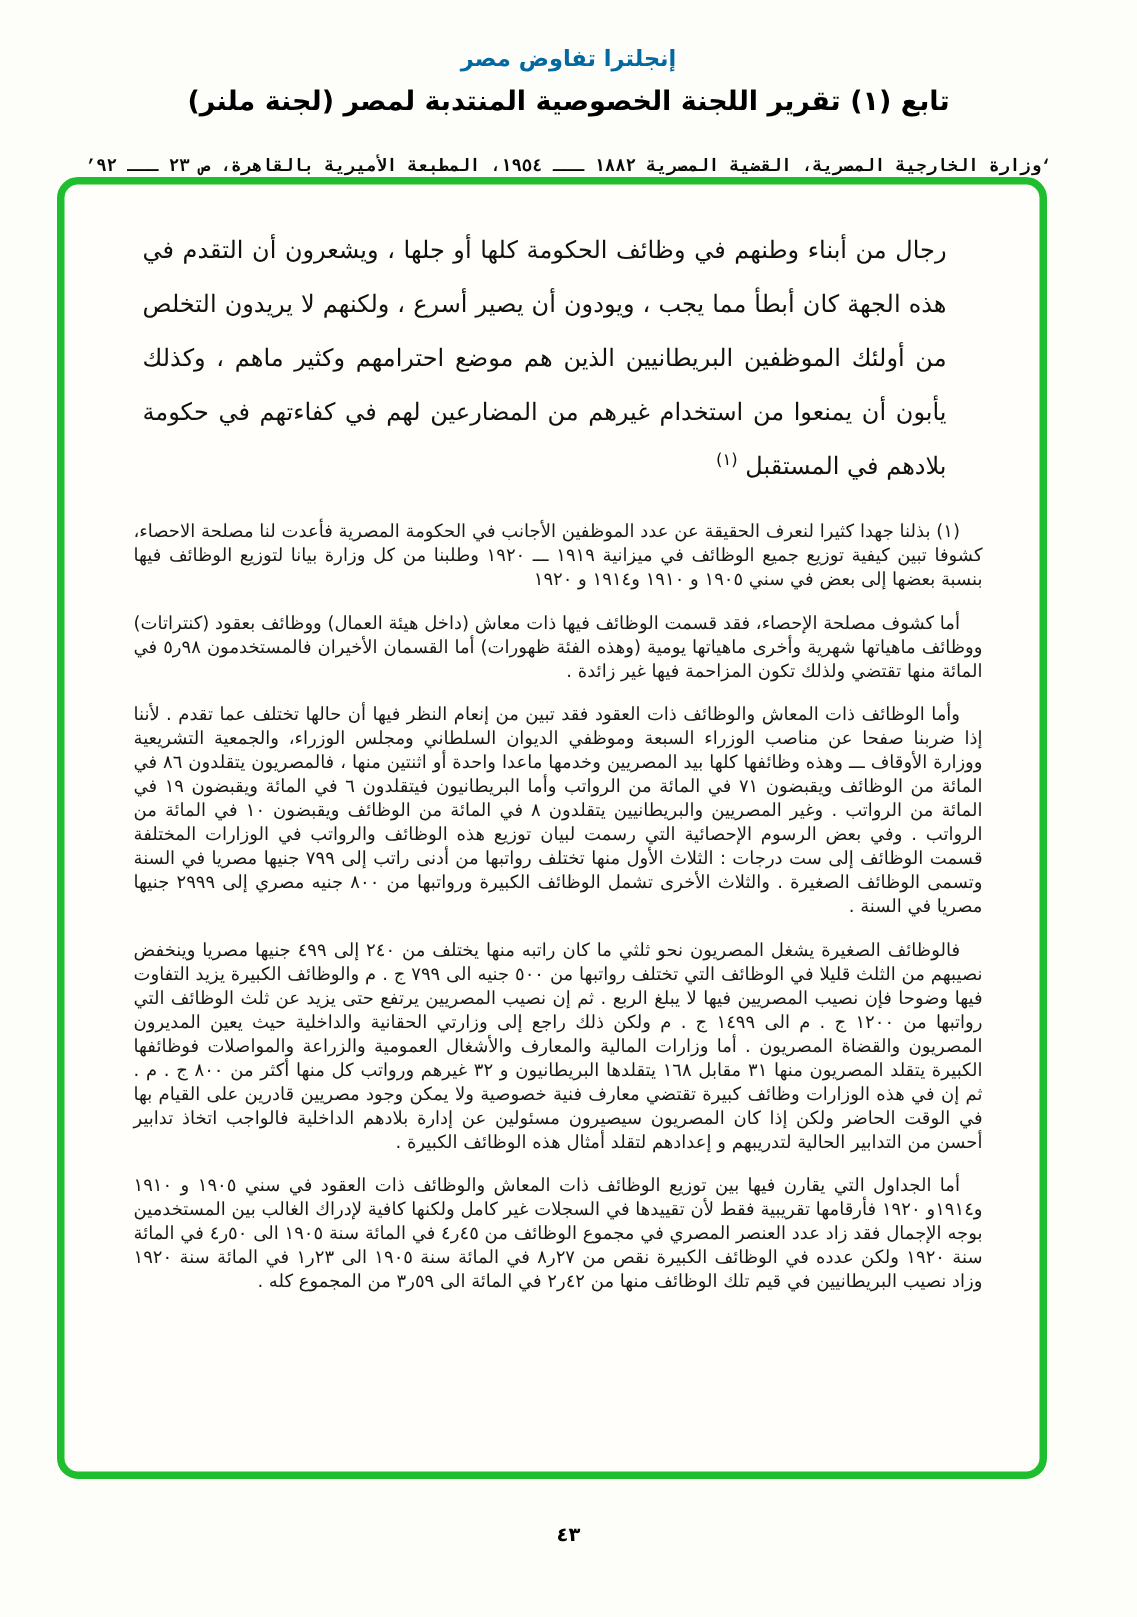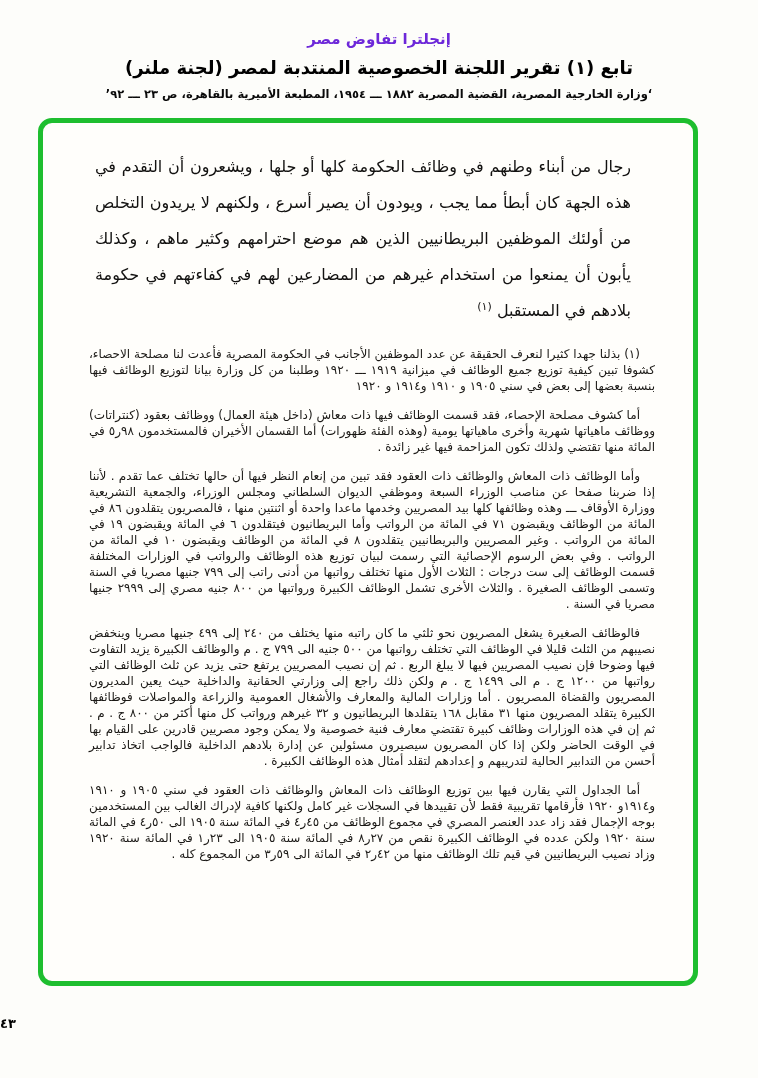"إنجلترا تفاوض مصر" .header .h1 { color: #6d28d9 -> #0369a1 }
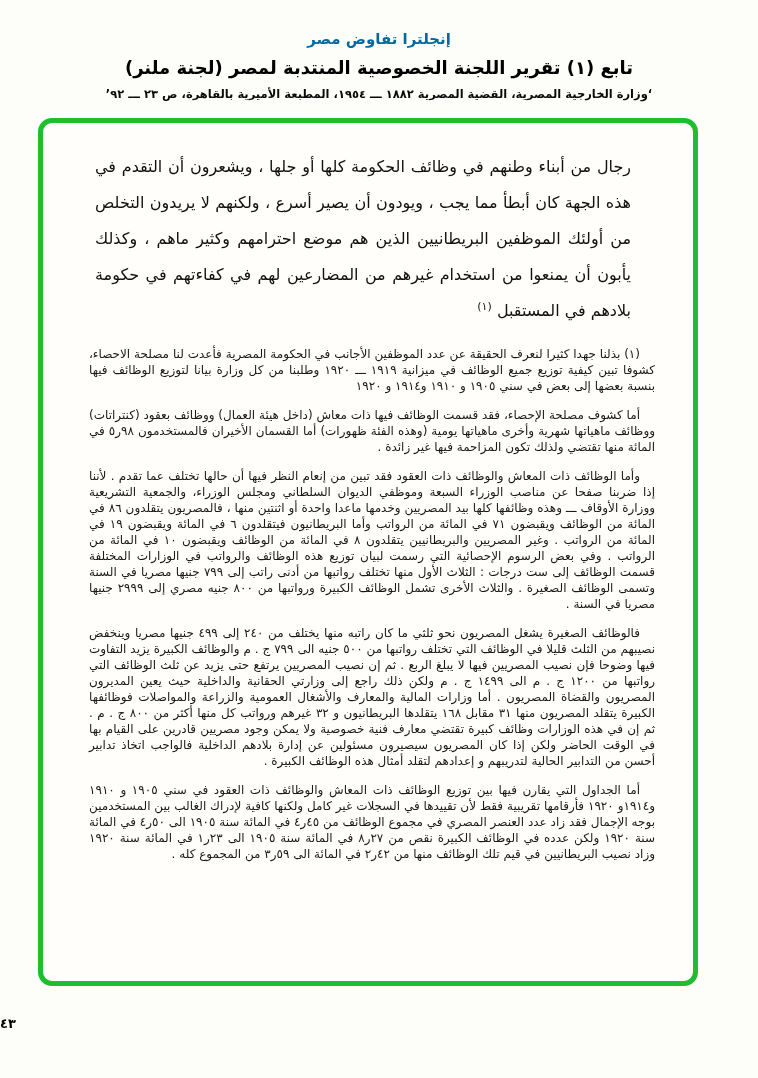"‘وزارة الخارجية المصرية، القضية المصرية" .header .h3 { font-family: none -> Liberation Mono, monospace; margin-top: 9px -> 25px }
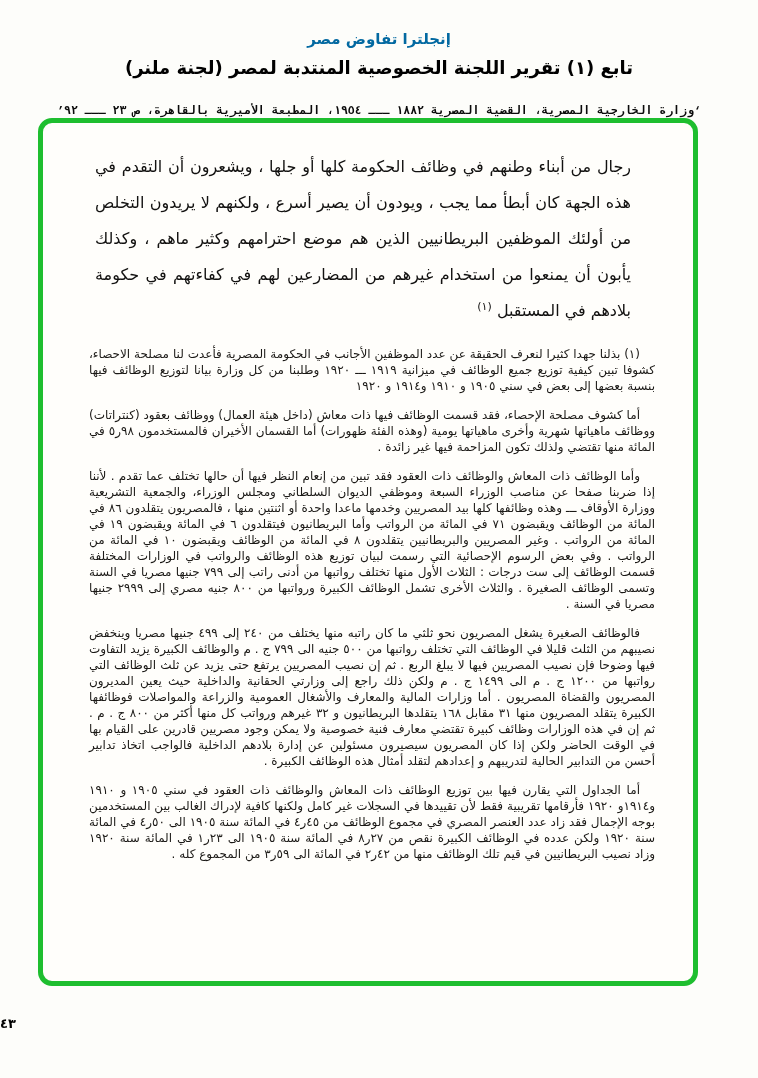"٤٣" .page-number { text-align: none -> center }
